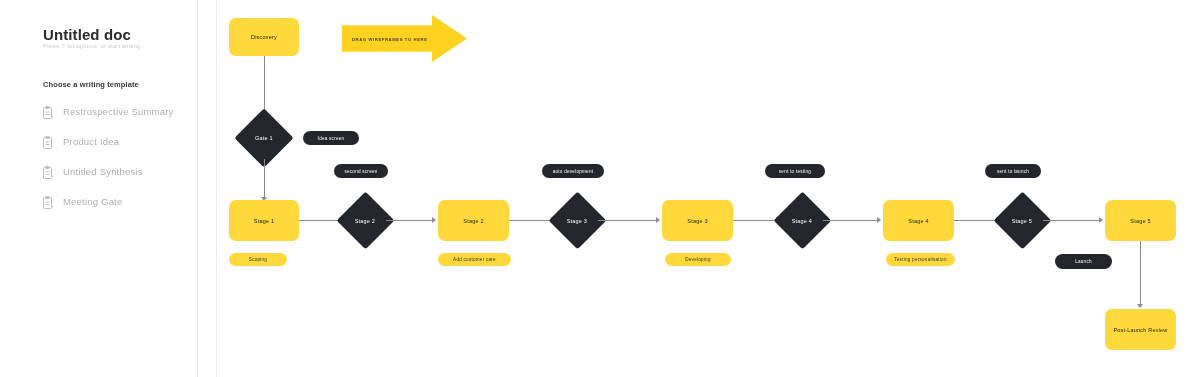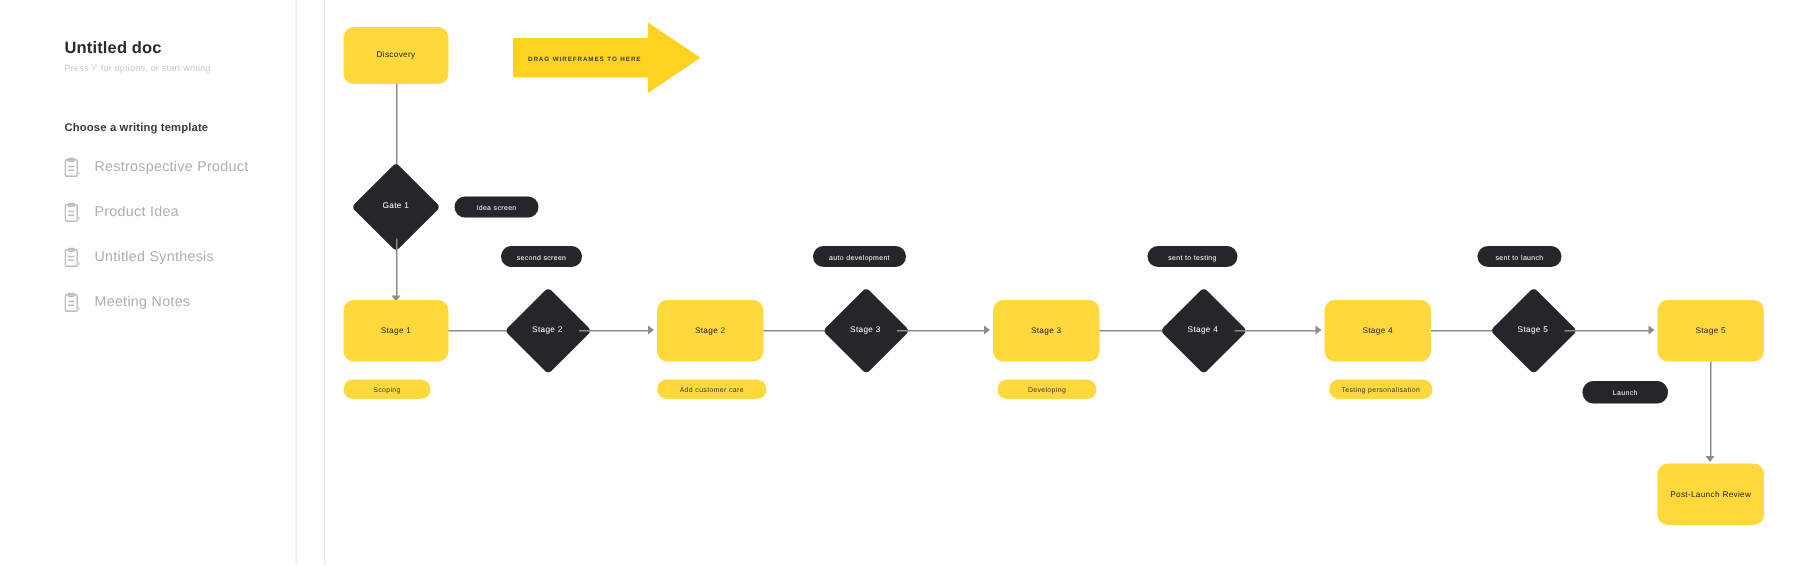"Untitled doc" .doc-title { font-size: 11px -> 15px }
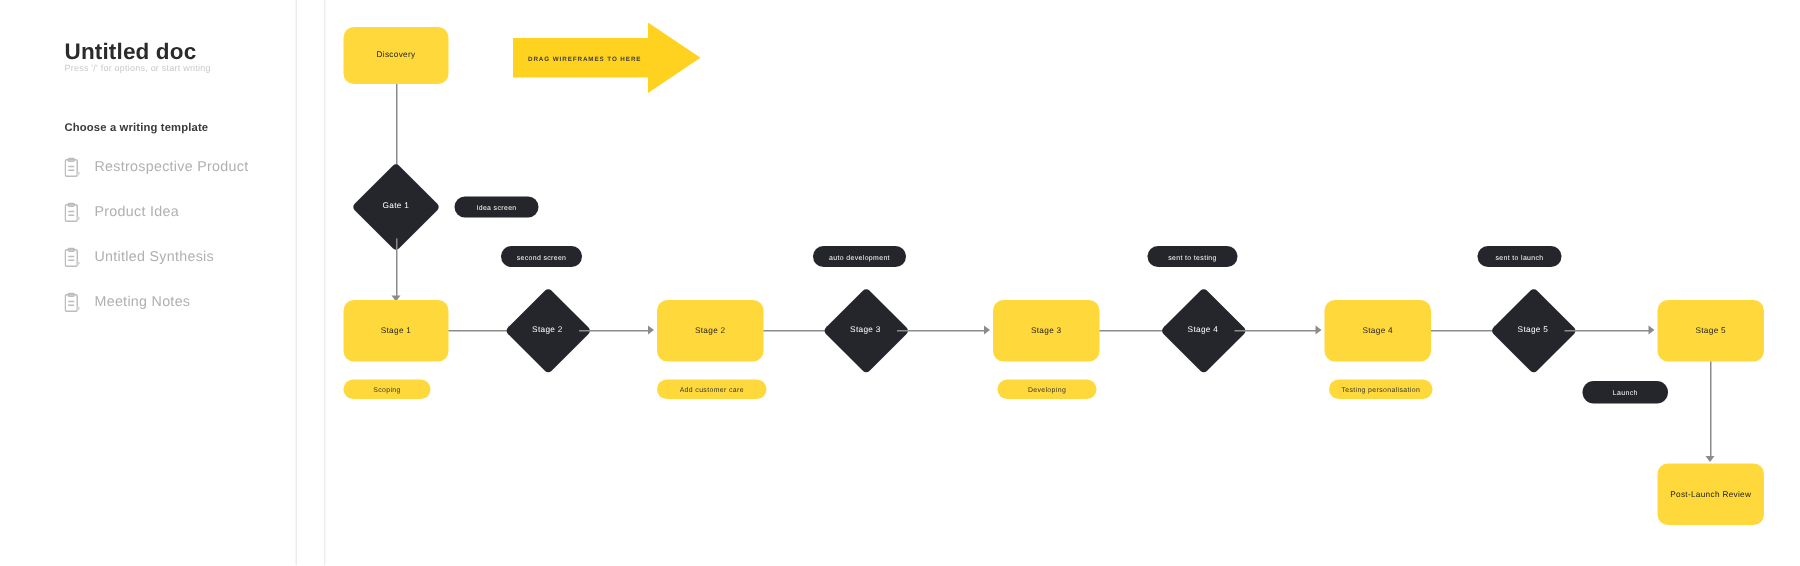"Restrospective Product" span.label { text: Product -> Summary }
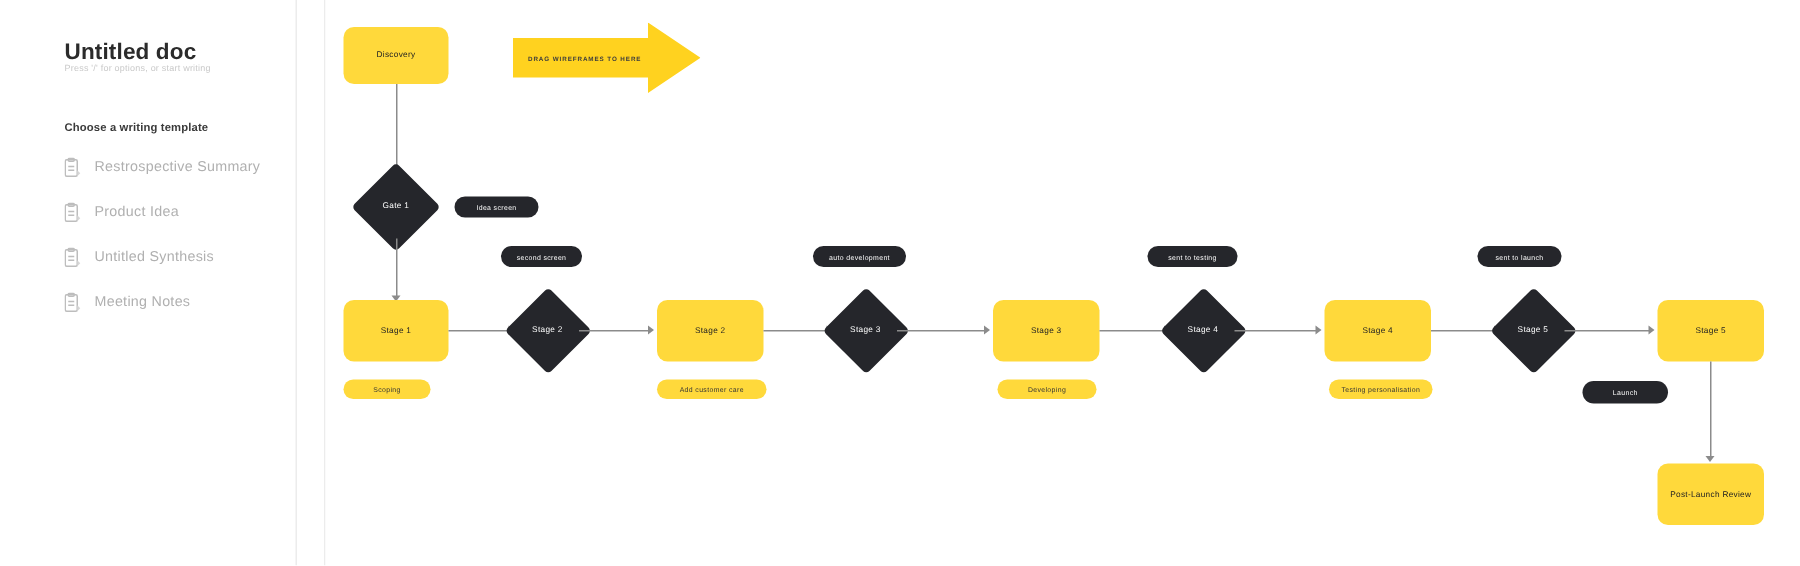"Meeting Notes" span.label { text: Notes -> Gate }
